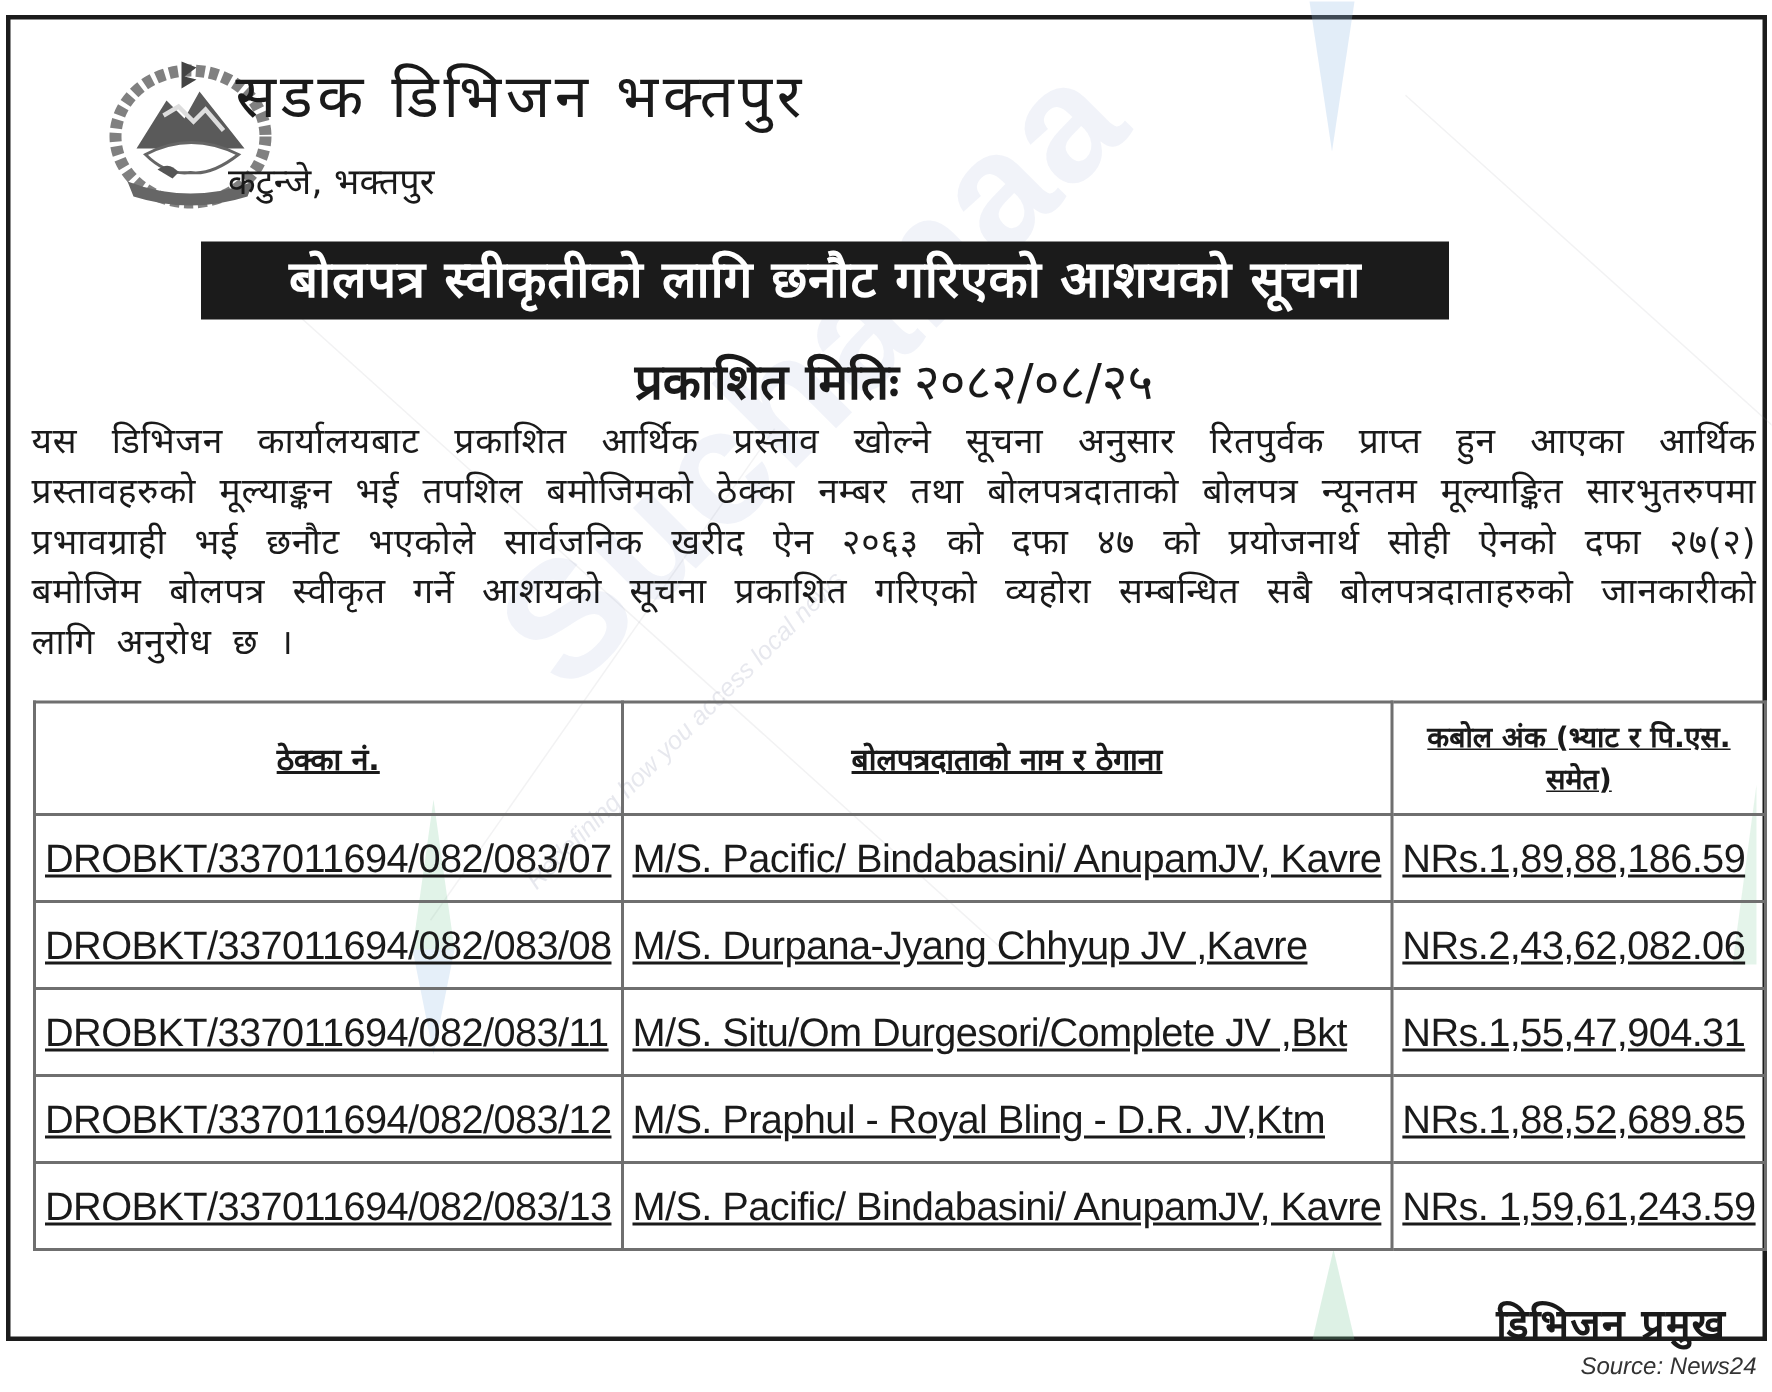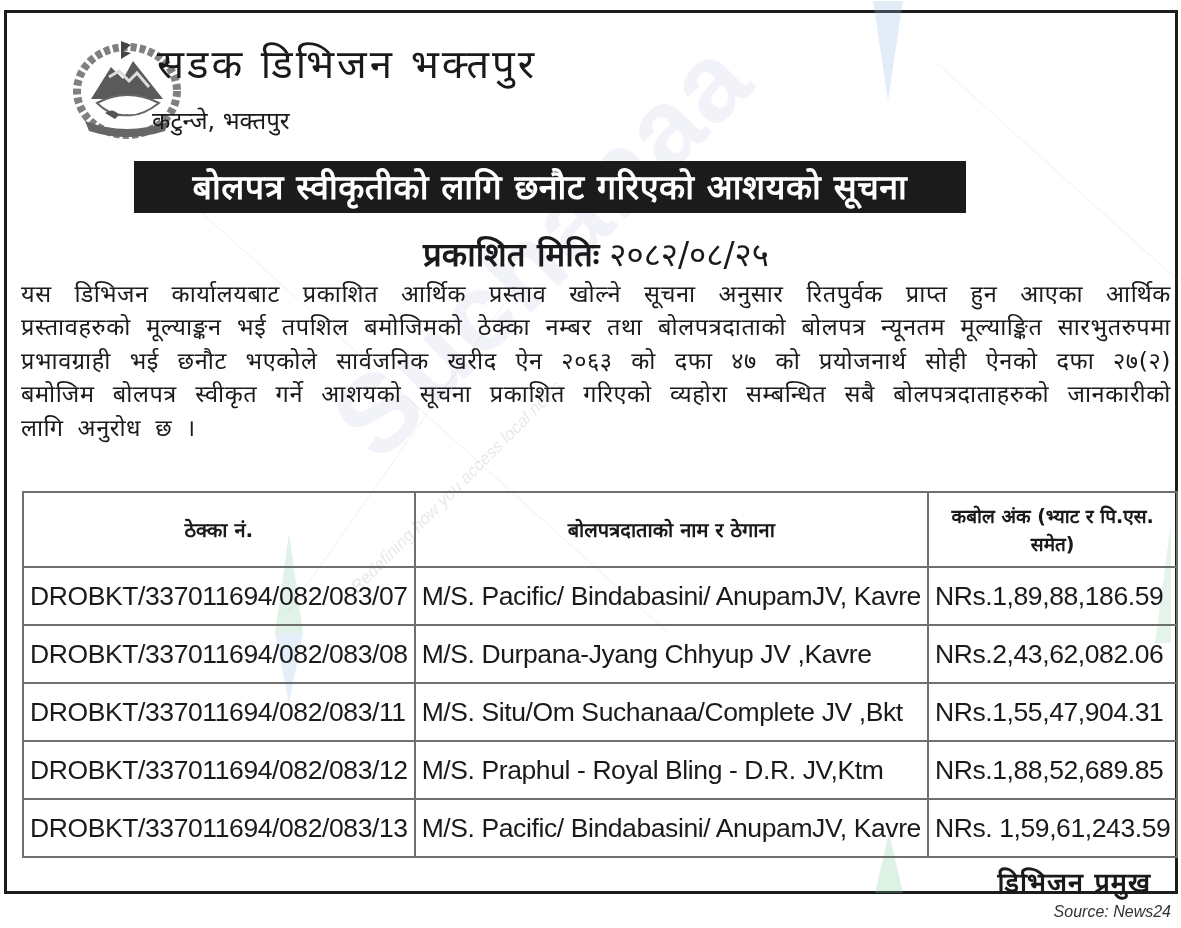"ठेक्का नं." table.bids { text-decoration: none -> underline; top: 478px -> 454px }
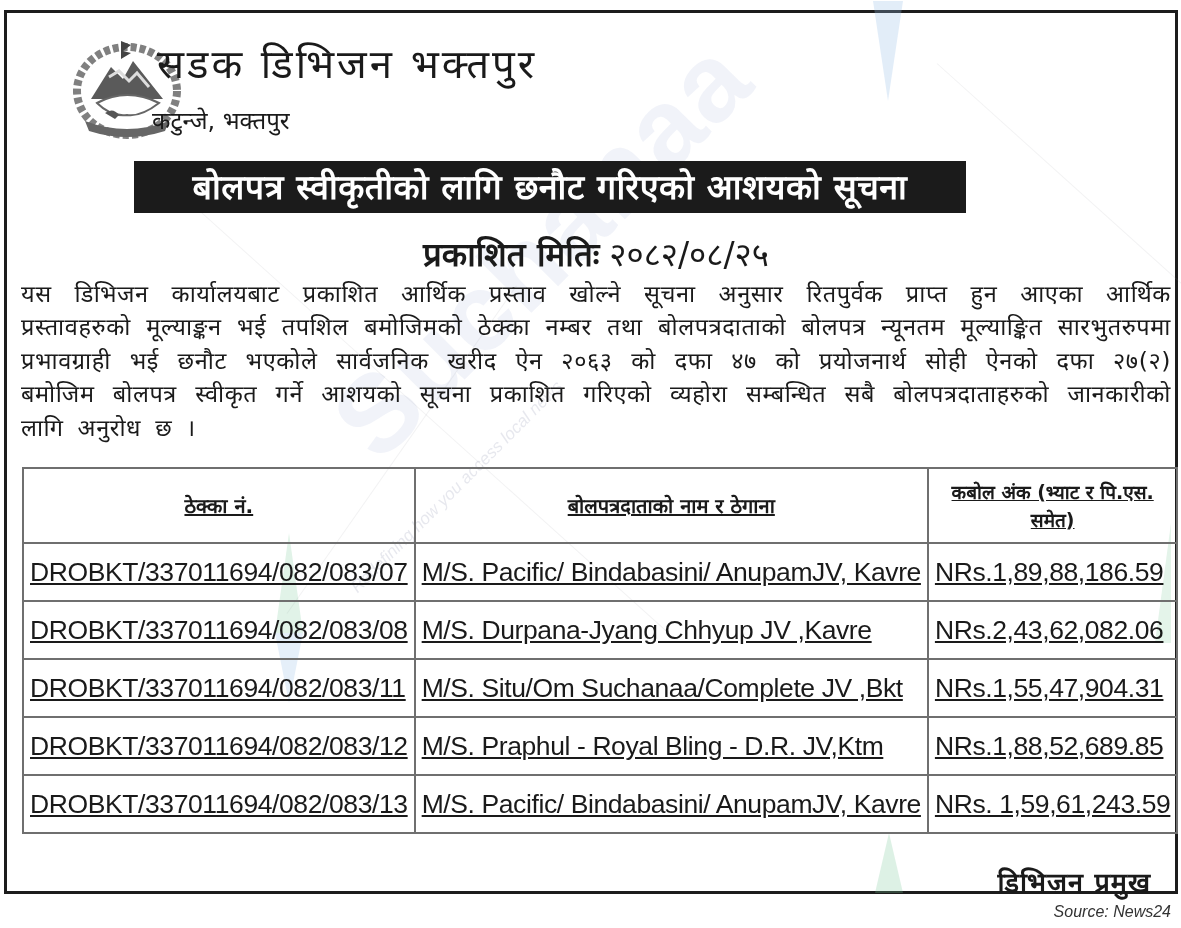"M/S. Situ/Om Suchanaa/Complete JV ,Bkt" td { text: Suchanaa/Complete -> Durgesori/Complete }
